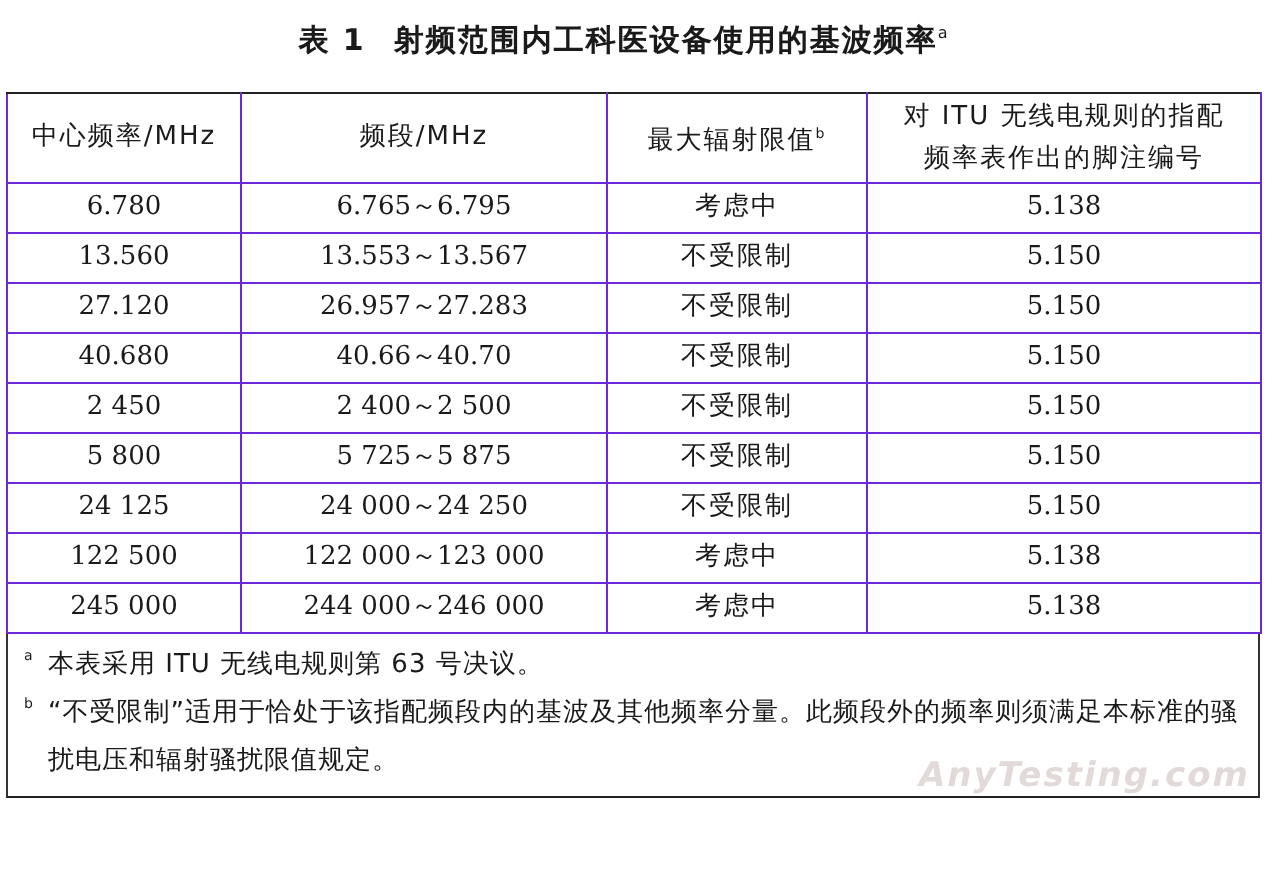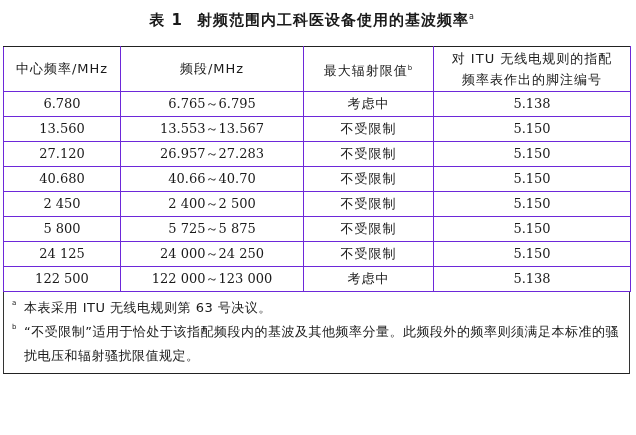"245 000" tr { html: none -> <tr> <td>245 000</td> <td>244 000～246 000</td> <td>考虑中</td> <td>5.138</td> </tr> }
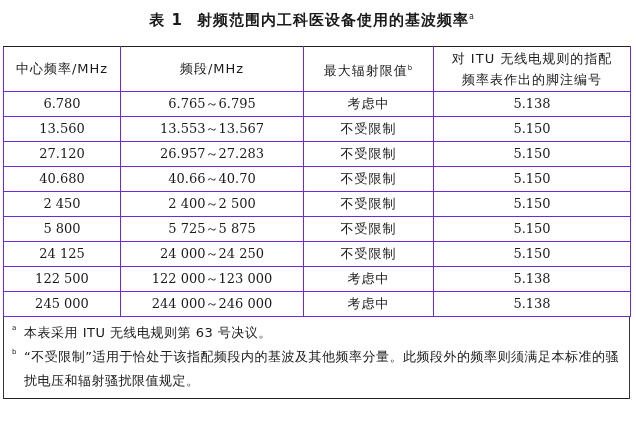"AnyTesting.com" div.en { html: none -> <div>AnyTesting.com</div> }
